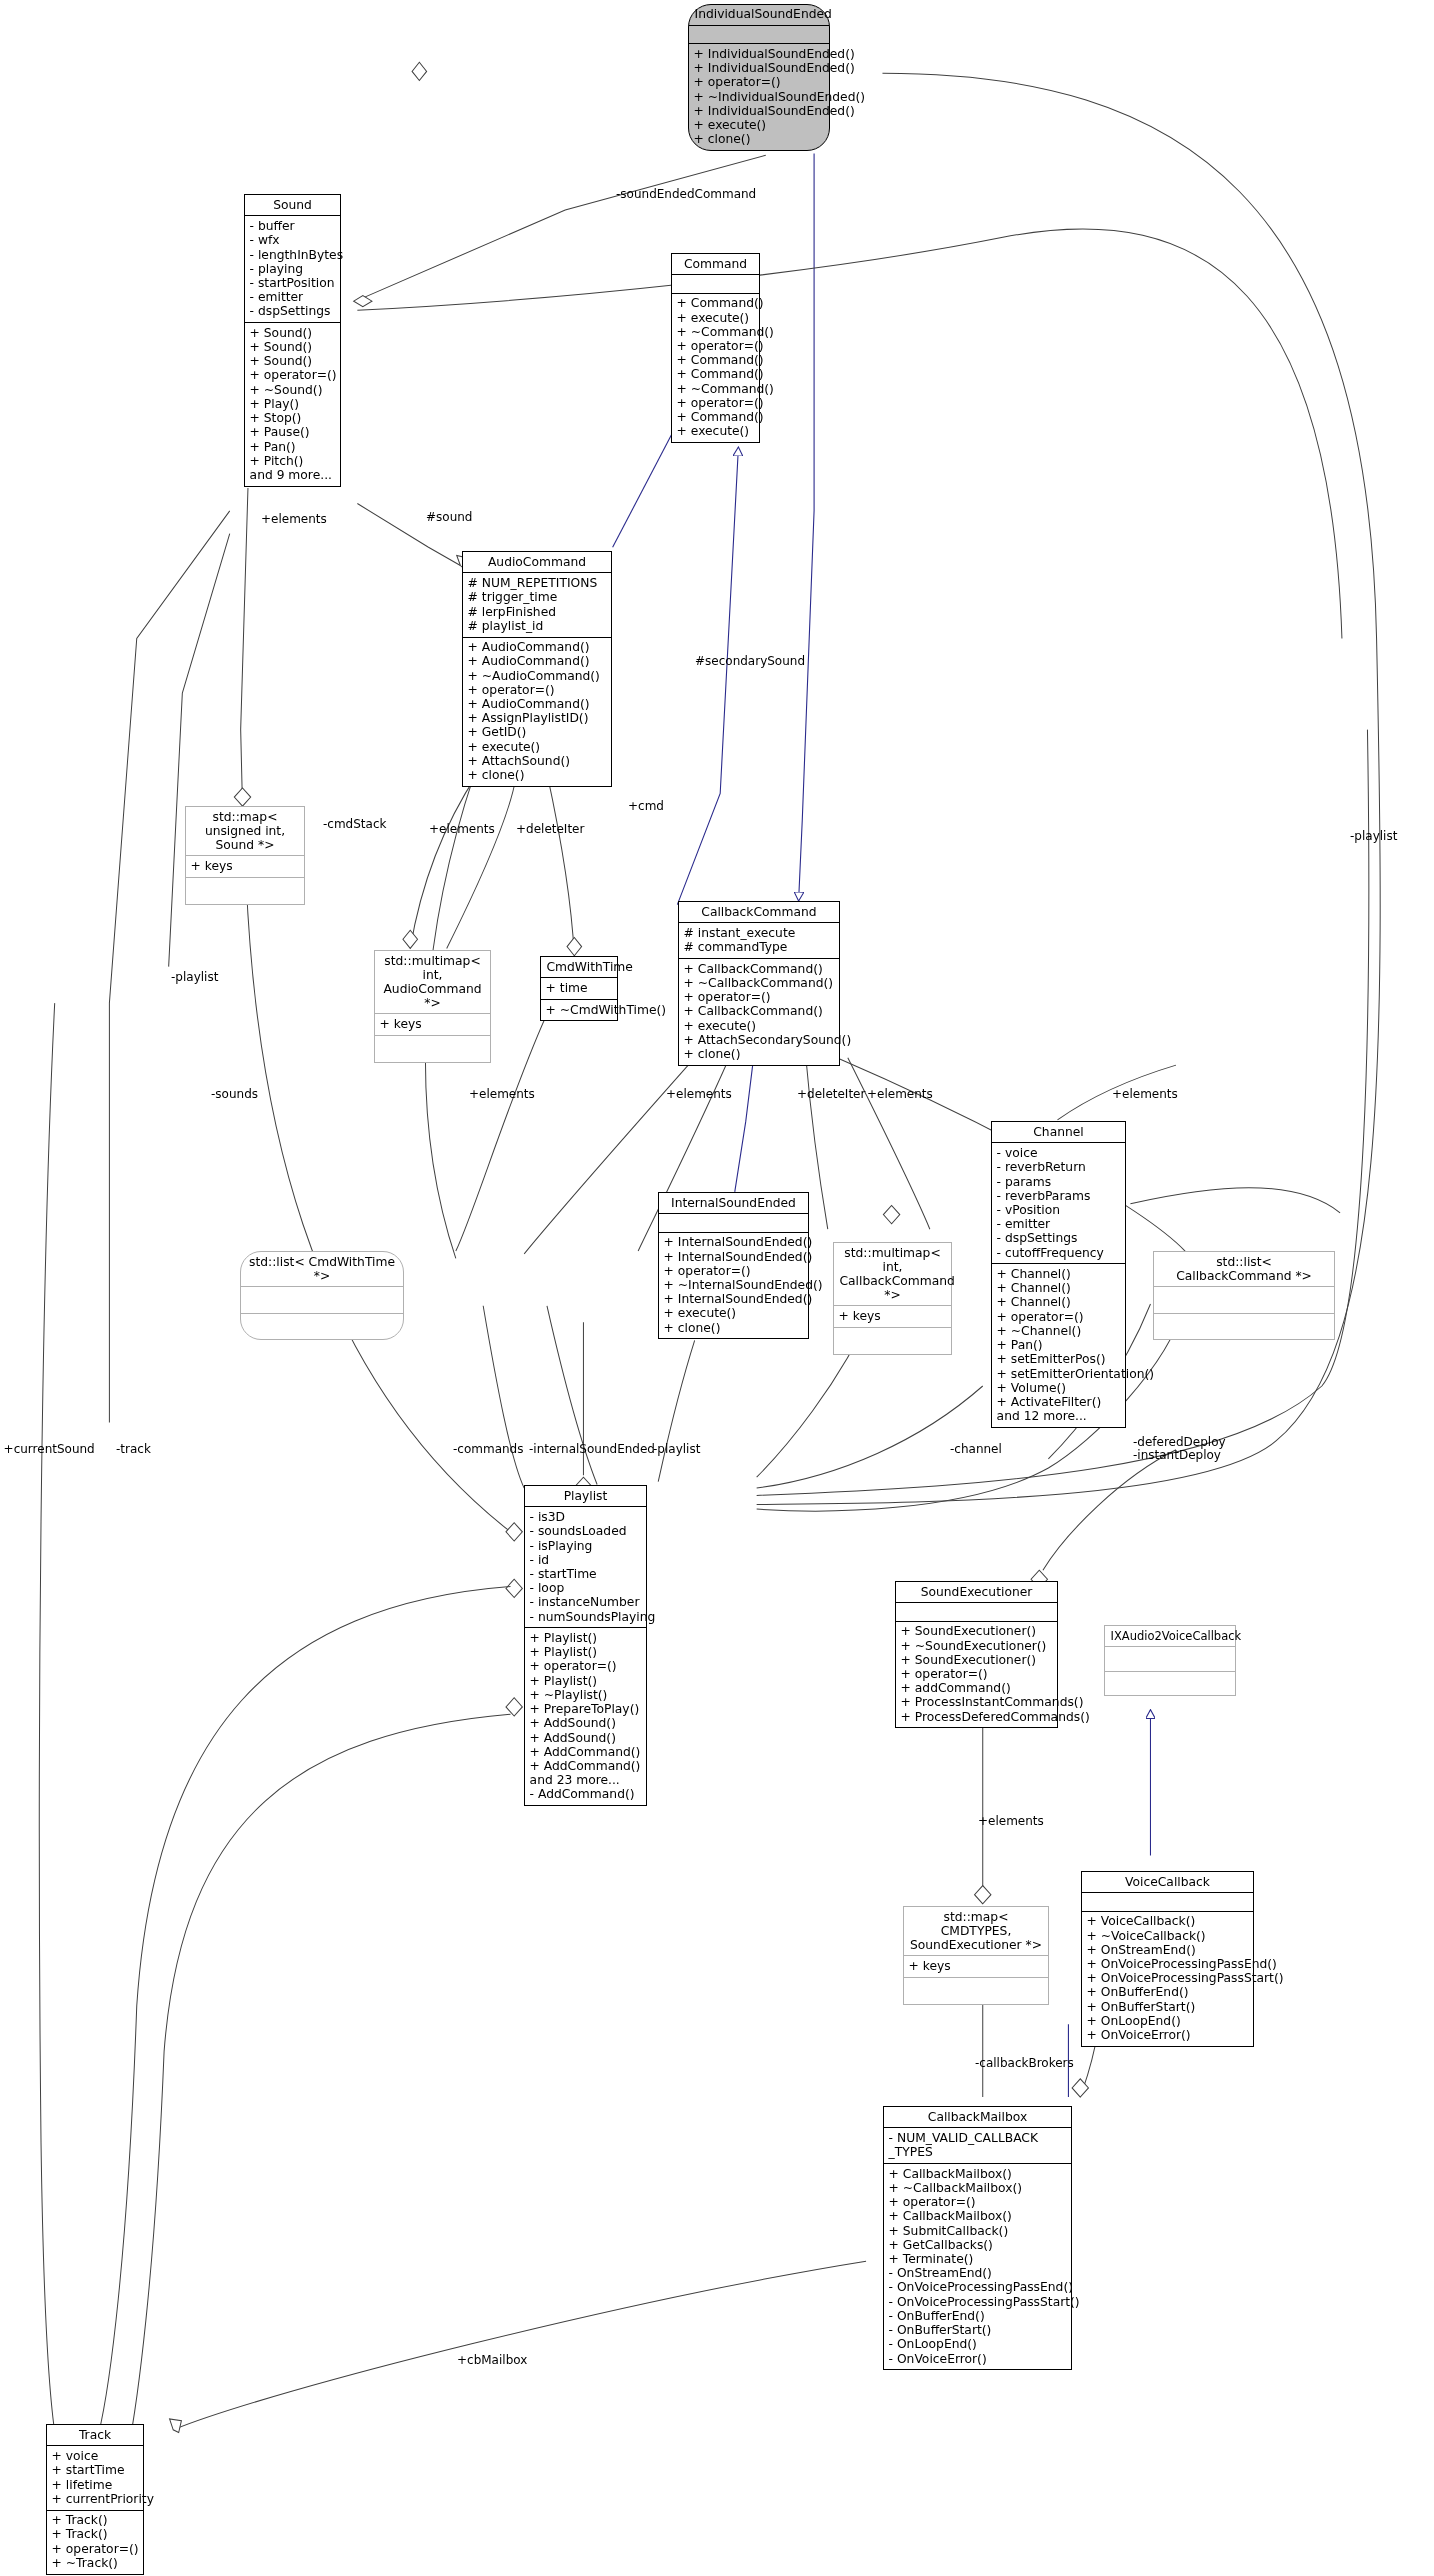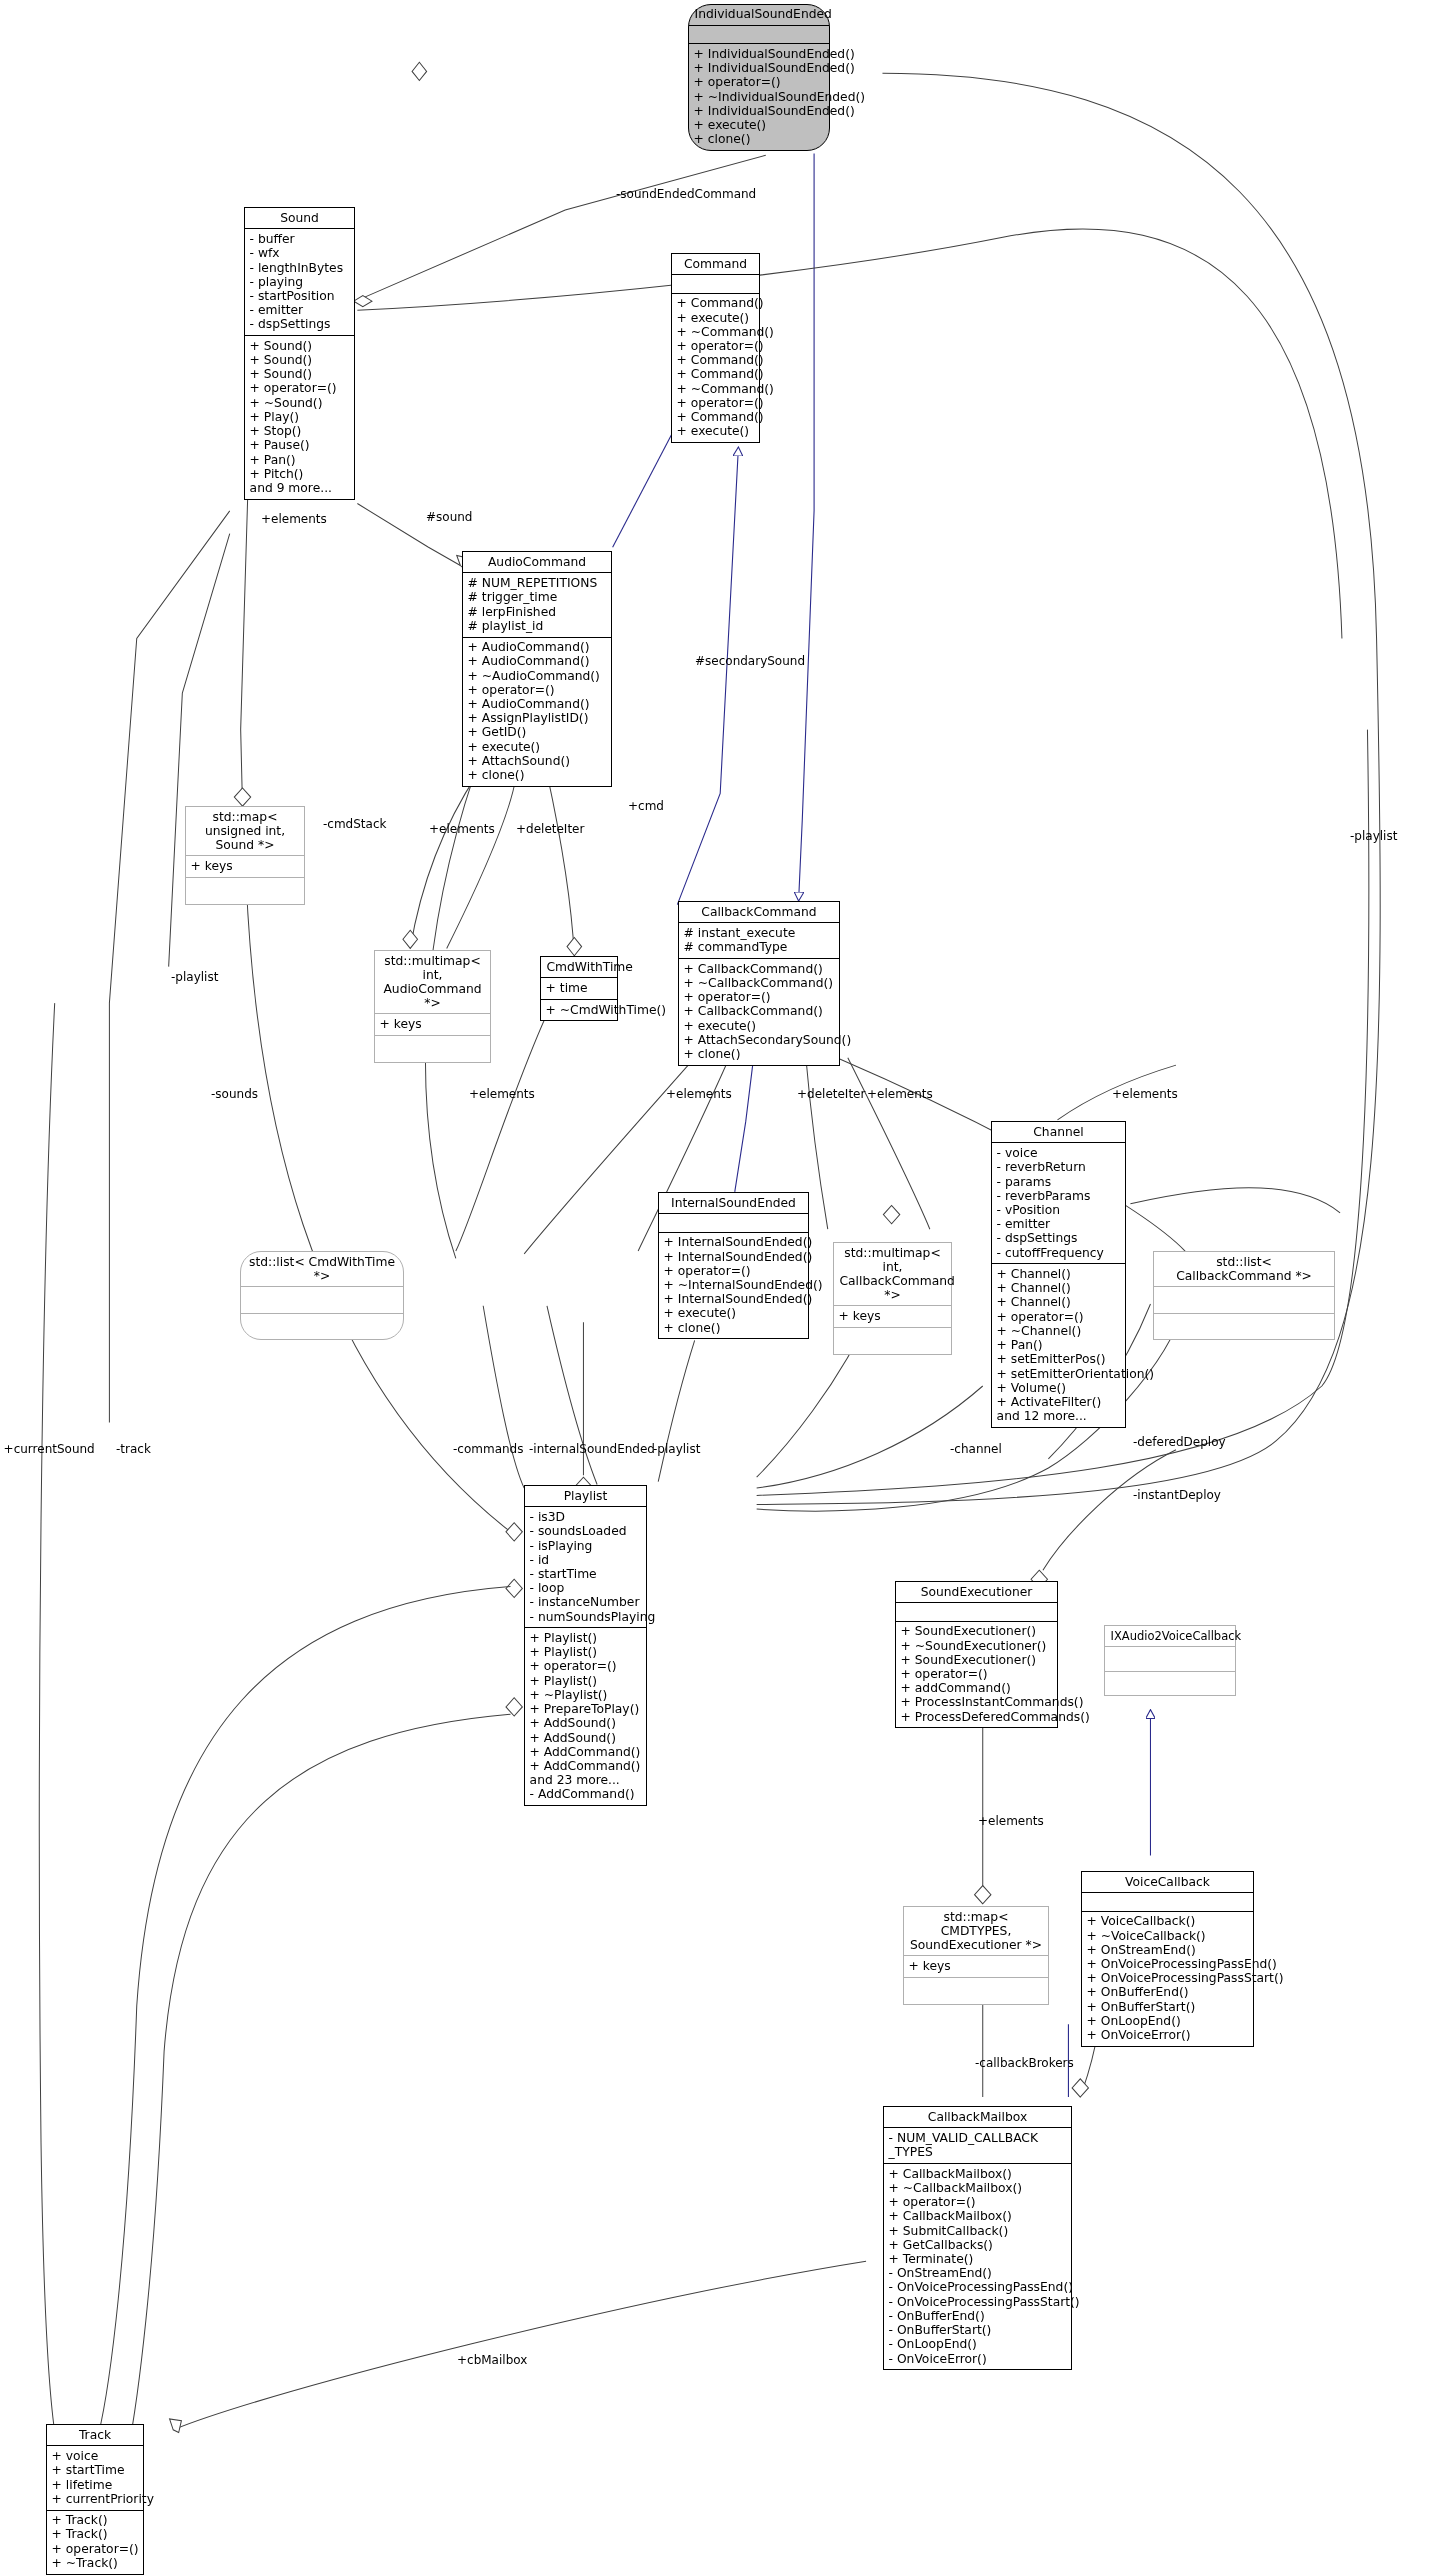"Sound" div.node { top: 207px -> 194px; width: 111px -> 97px }
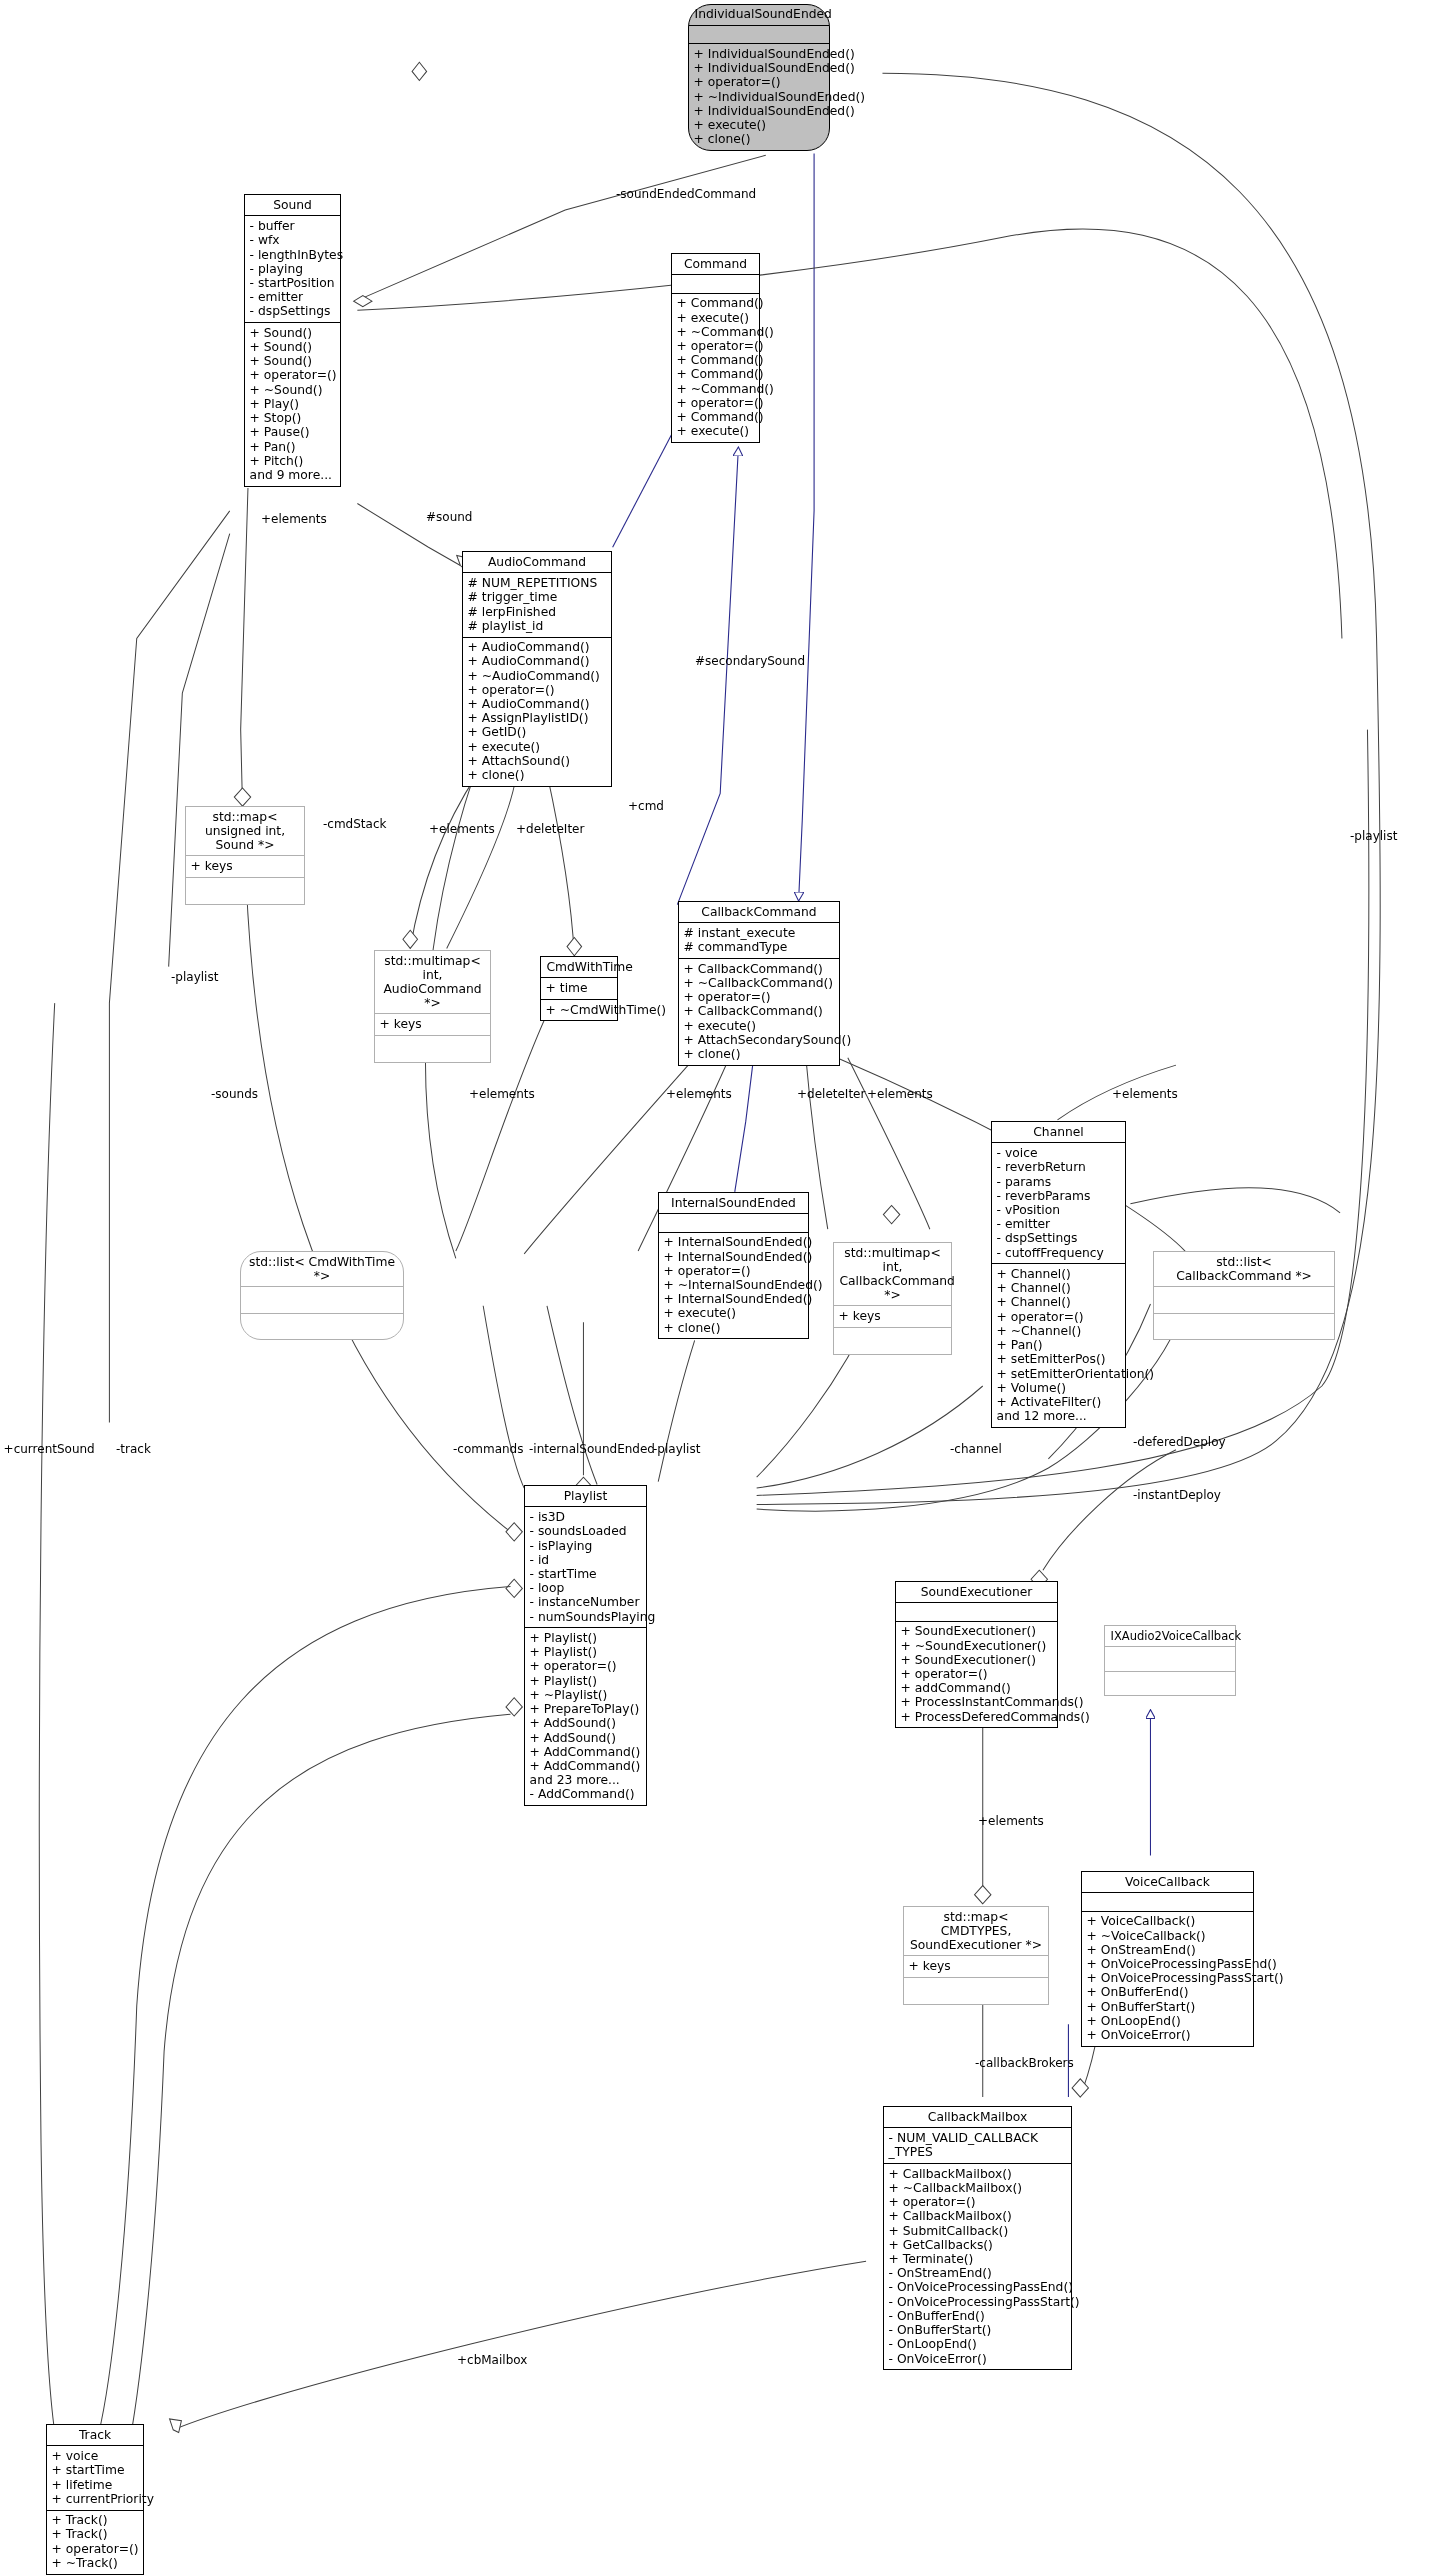"-instantDeploy" div.elabel { margin-top: 40px -> none }
